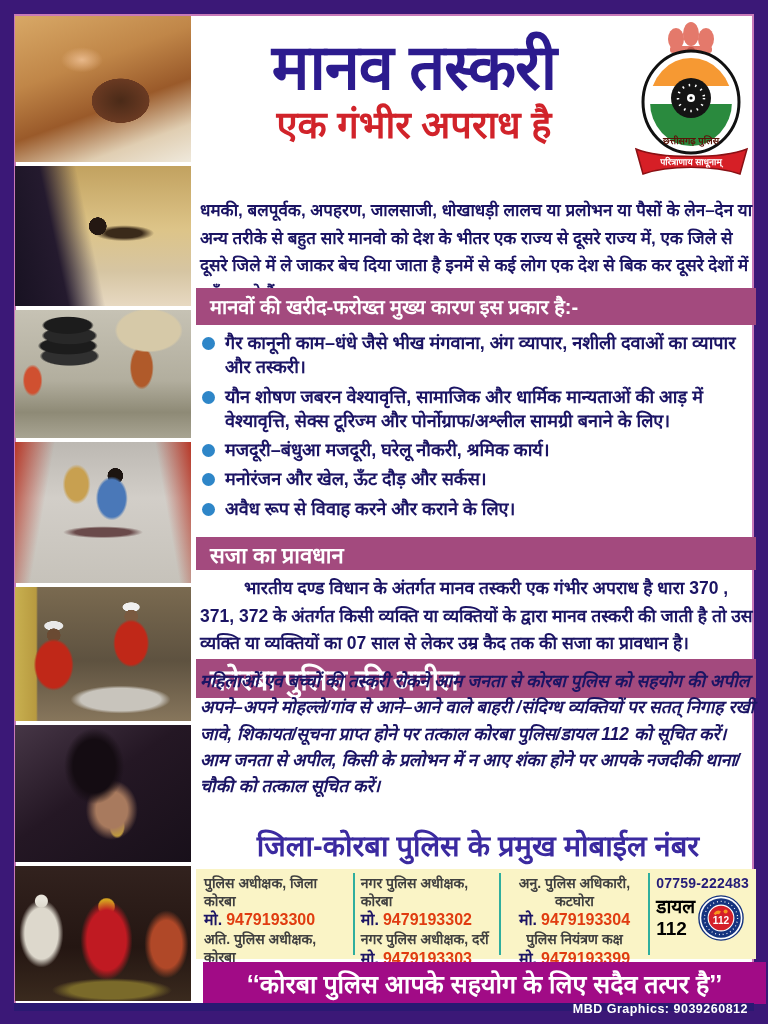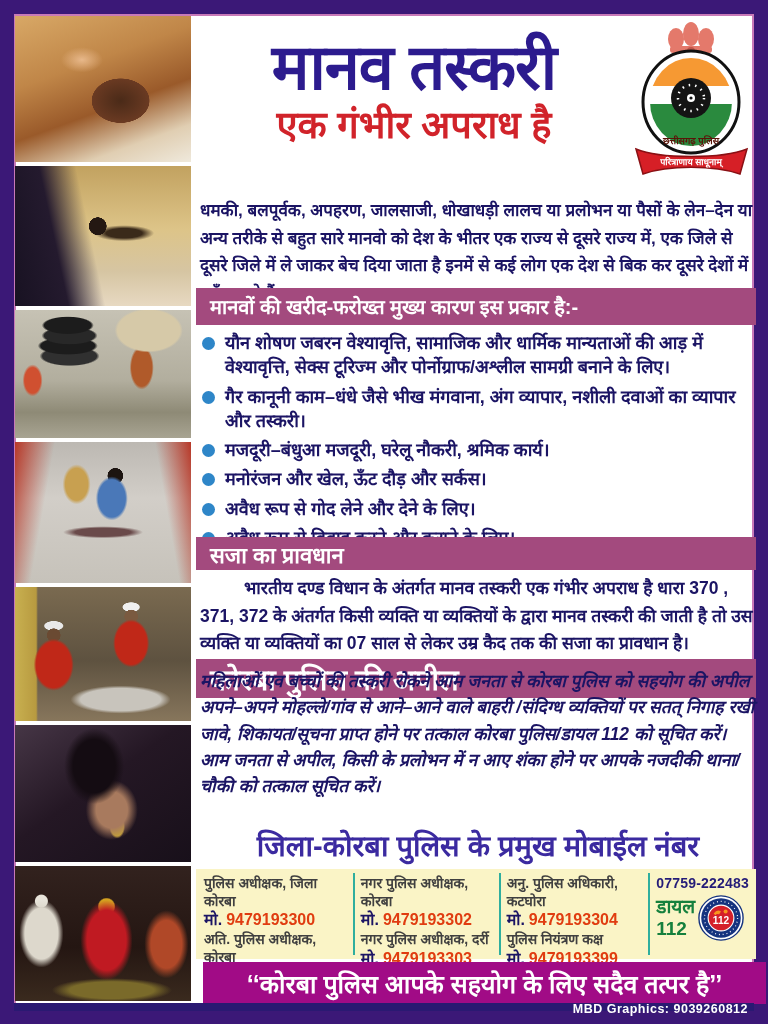"यौन शोषण जबरन वेश्यावृत्ति, सामाजिक" li { order: before "गैर कानूनी काम–धंधे जैसे भीख" -> after "गैर कानूनी काम–धंधे जैसे भीख" }
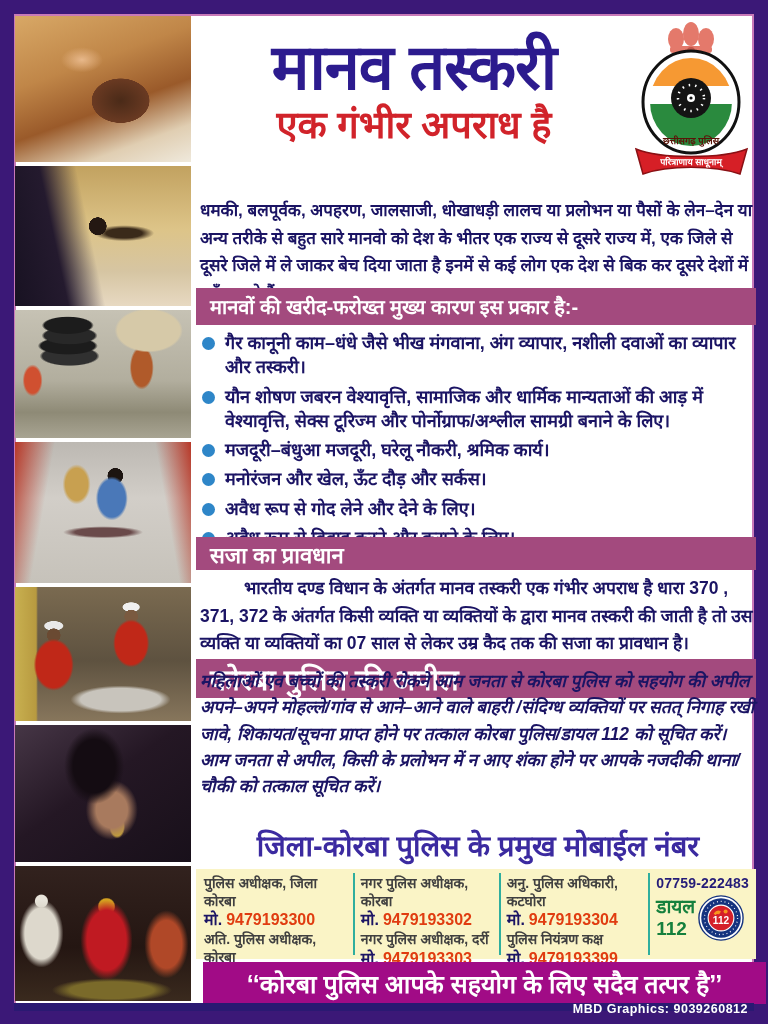"अवैध रूप से गोद लेने" li { html: <li> <span></span> <span>अवैध रूप से गोद लेने और देने के लिए।</span> </li> -> none }
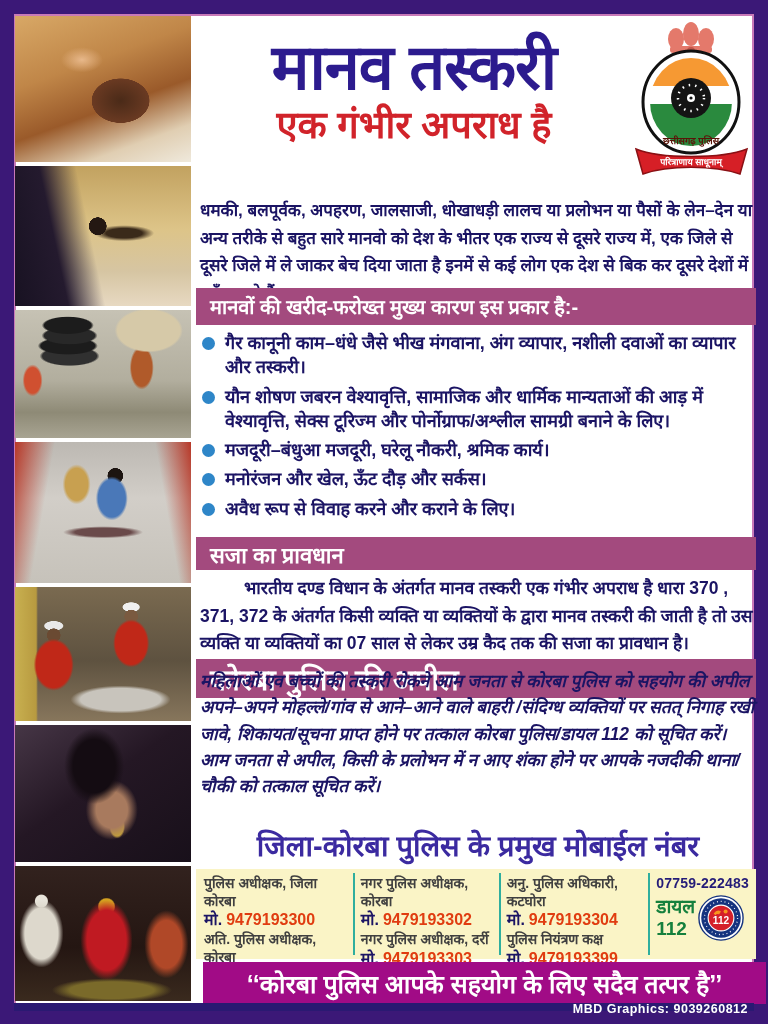"अनु. पुलिस अधिकारी, कटघोरा" .ccol.c3 { text-align: none -> center }
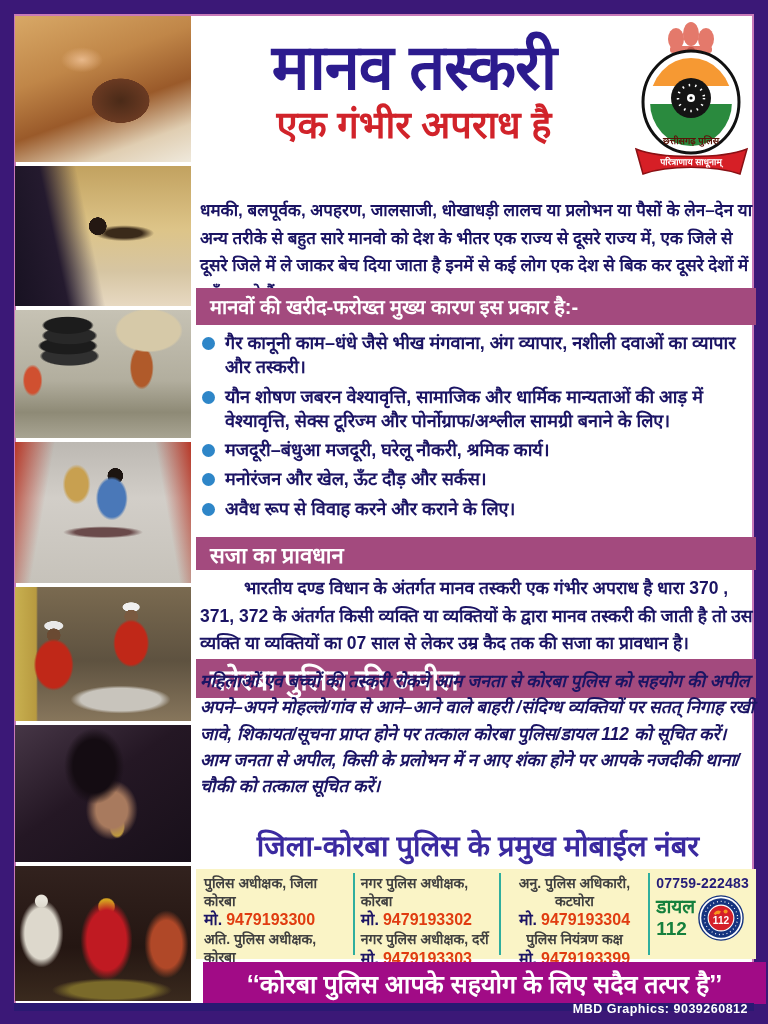"डायल" .dial-text { color: #15803d -> #000000 }
